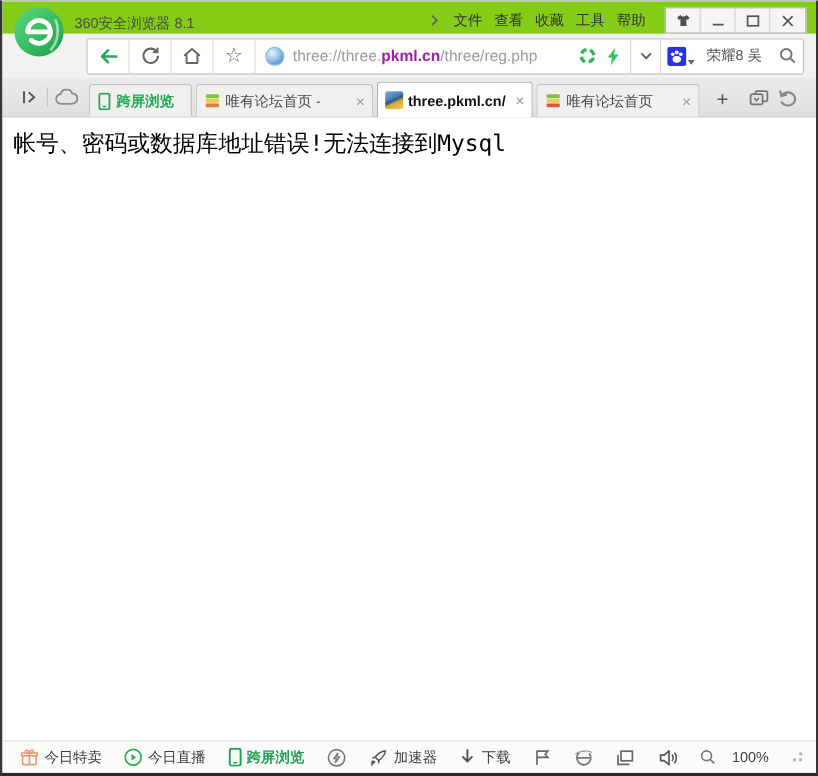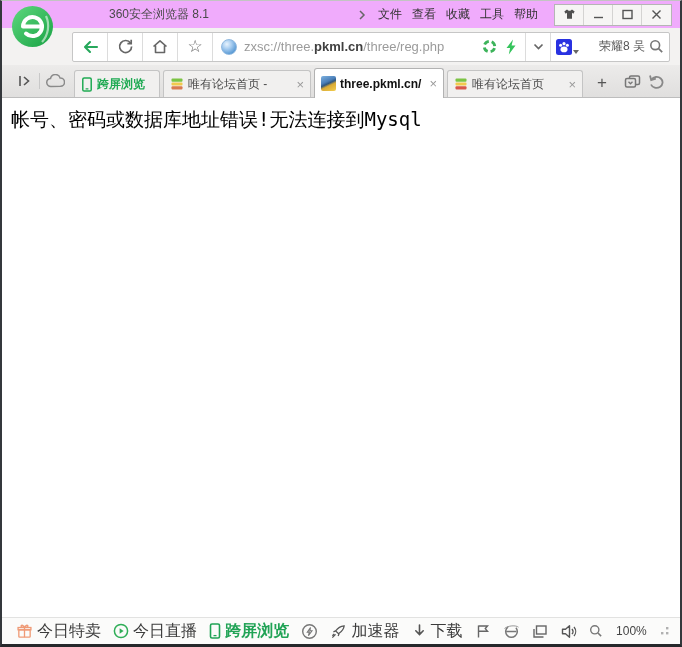"360安全浏览器 8.1" .titlebar { align-items: center -> flex-end; background: #f0abfc -> #84cc16; padding-left: 47px -> none }
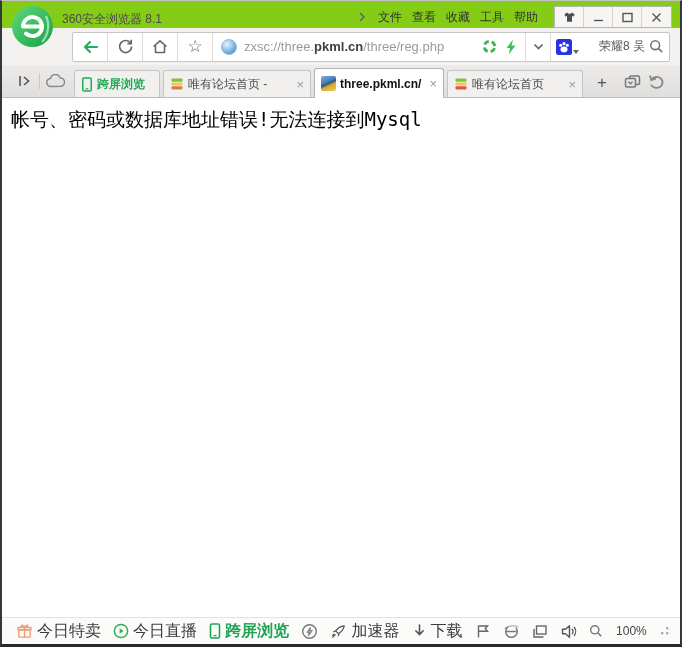"zxsc://three." span.url-prefix { text: zxsc://three -> three://three }
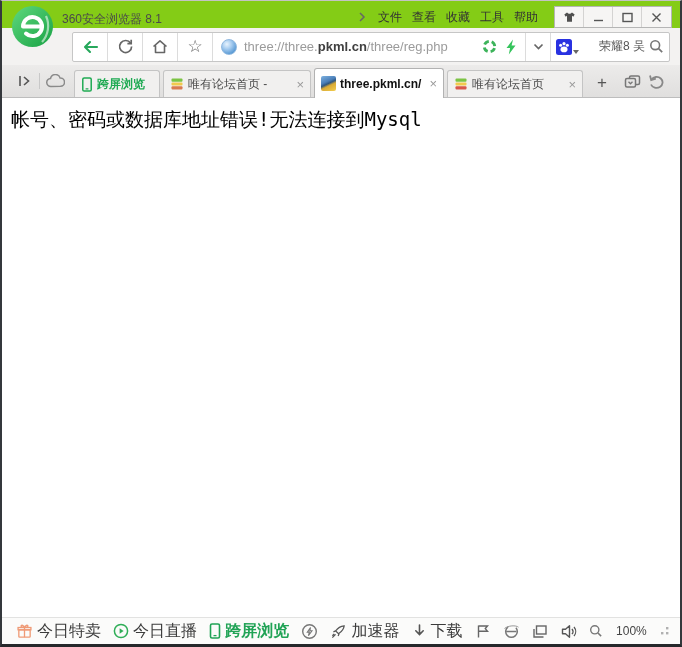"pkml.cn" .url-domain { color: #404040 -> #a21caf }
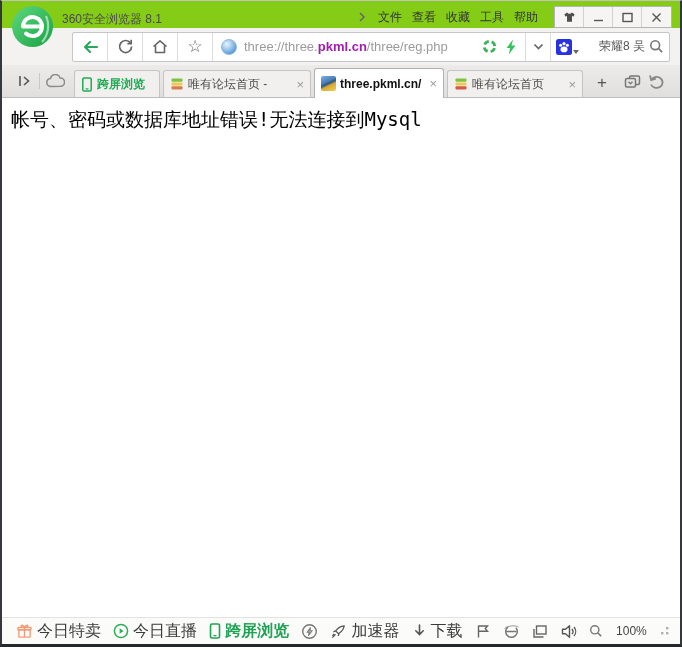"荣耀8 吴" .search-query { margin-left: 20px -> 10px }
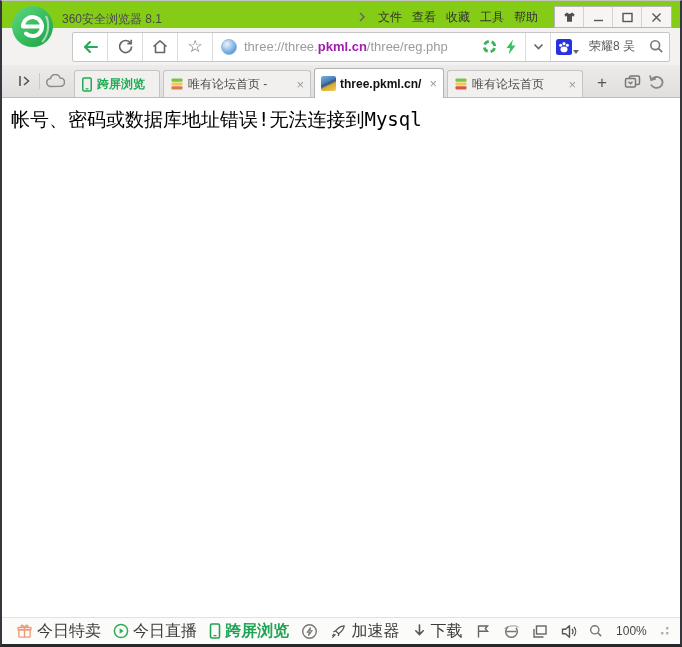"今日特卖" .status-item { font-size: 16px -> 12px }
